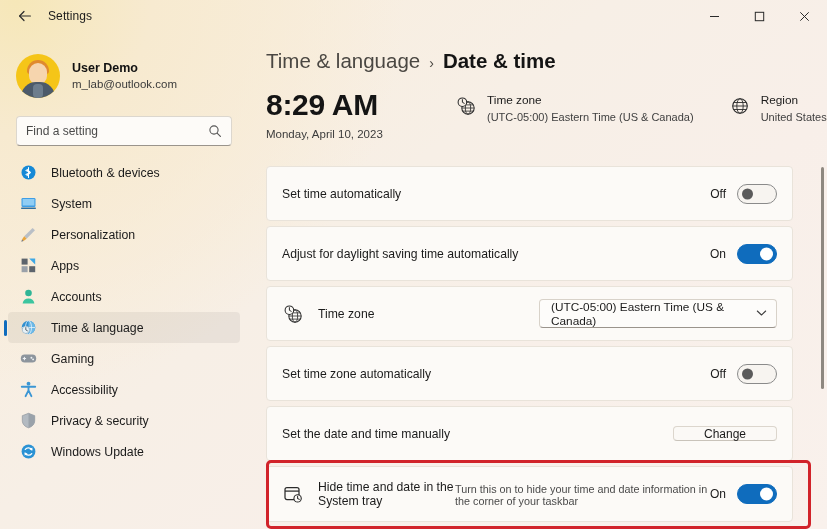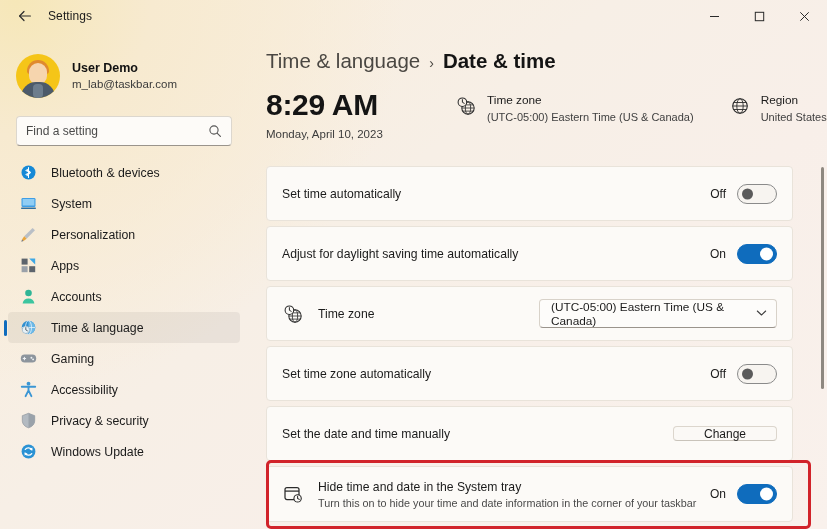"m_lab@taskbar.com" div.profile-mail { text: lab@taskbar.com -> lab@outlook.com }
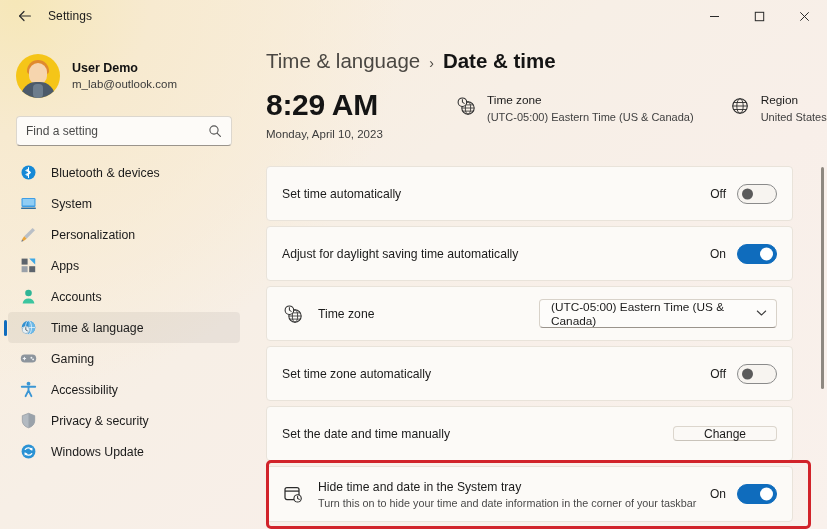"Hide time and date in" .card-textcol { flex-direction: column -> row }
